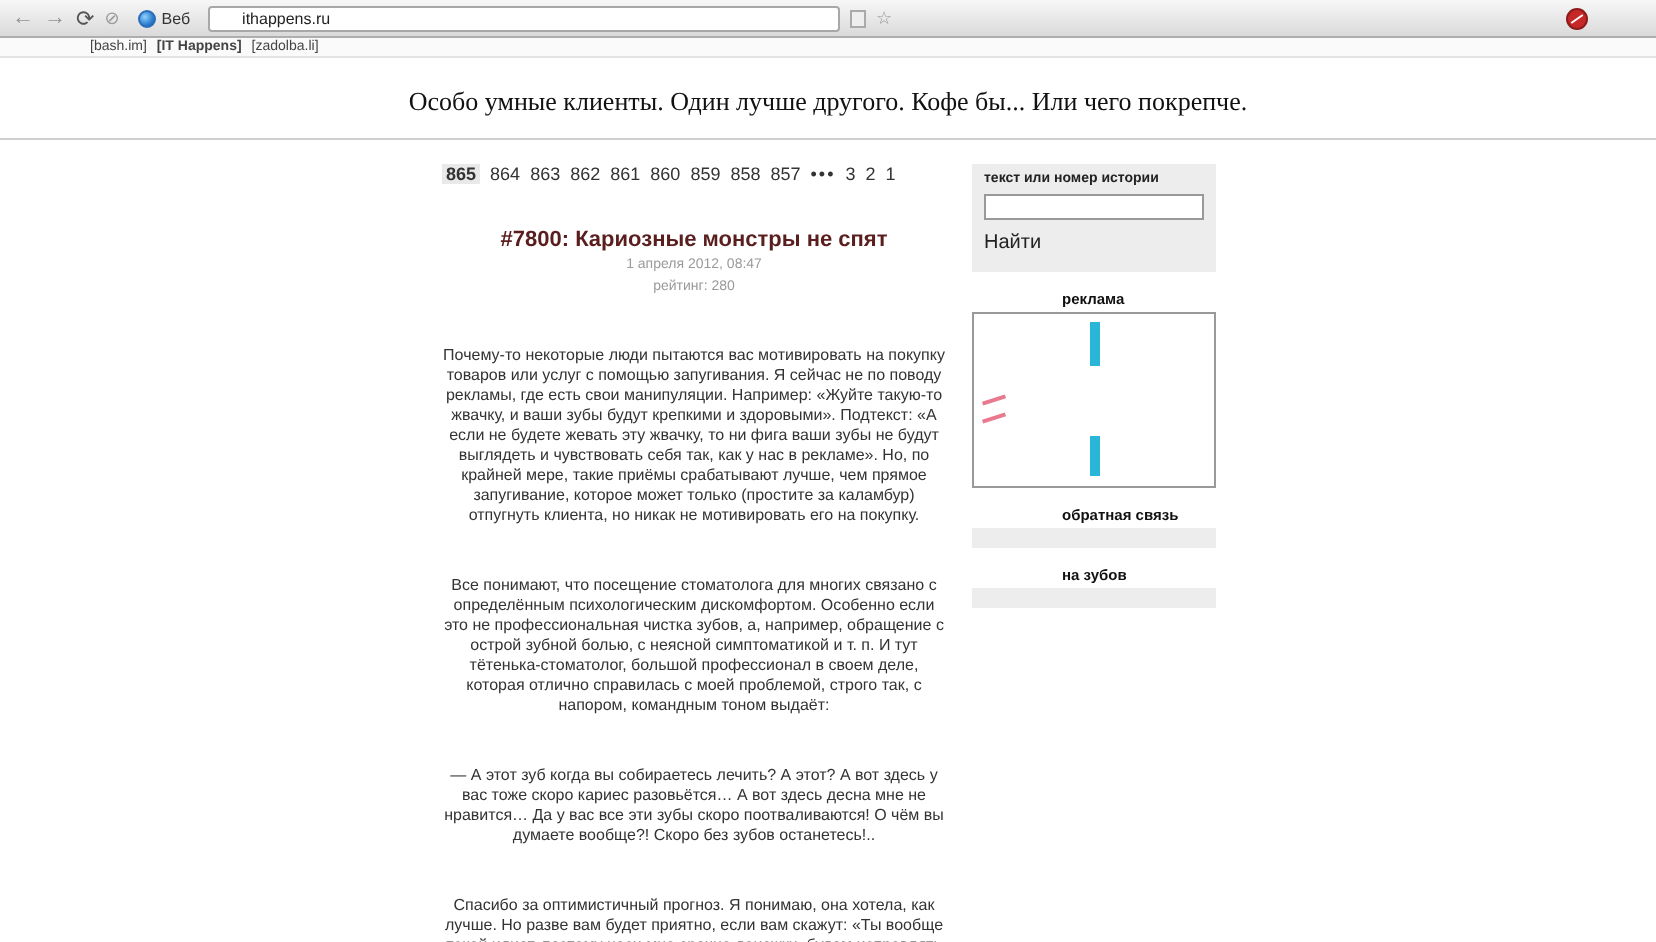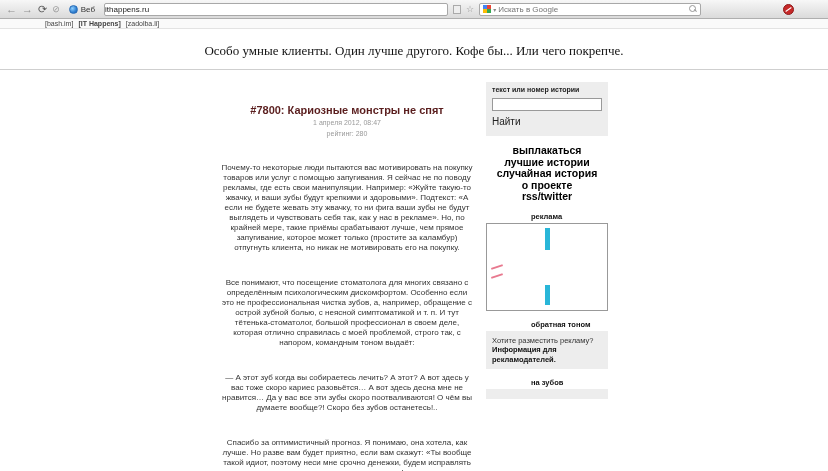"ithappens.ru" .url-box { padding: 0 0 -> 0 16px; width: 344px -> 316px }
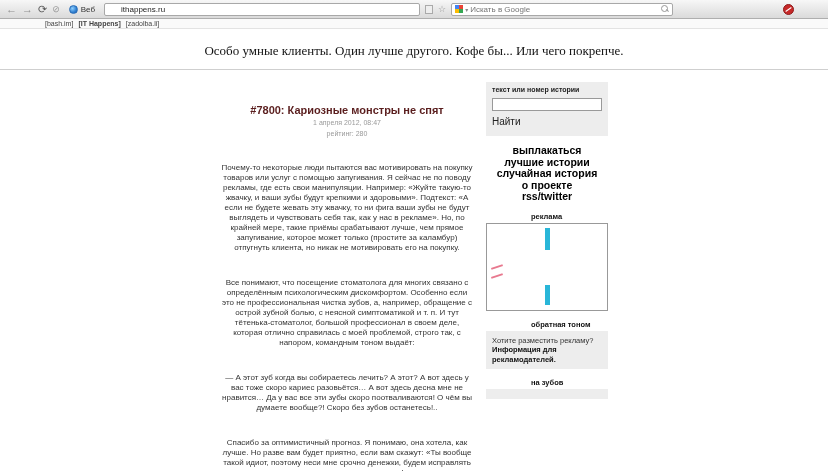"Искать в Google" span.search-wrap { html: <span> <span> <i></i> <i></i> <i></i> <i></i> </span> <span>▾</span> <input> <span></span> </span> -> none }
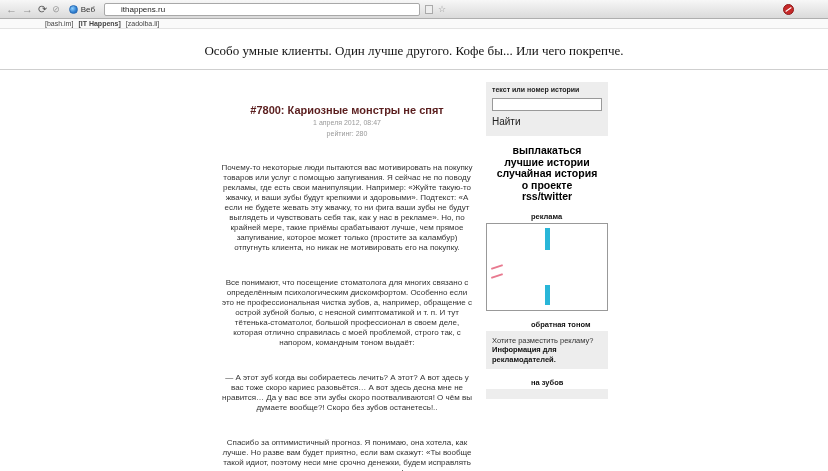"865" div.pagination { html: none -> <div> <span>865</span> <span>864</span> <span>863</span> <span>862</span> <span>861</span> <span>860</span> <span>859</span> <span>858</span> <span>857</span> <span>•••</span> <span>3</span> <span>2</span> <span>1</span> </div> }
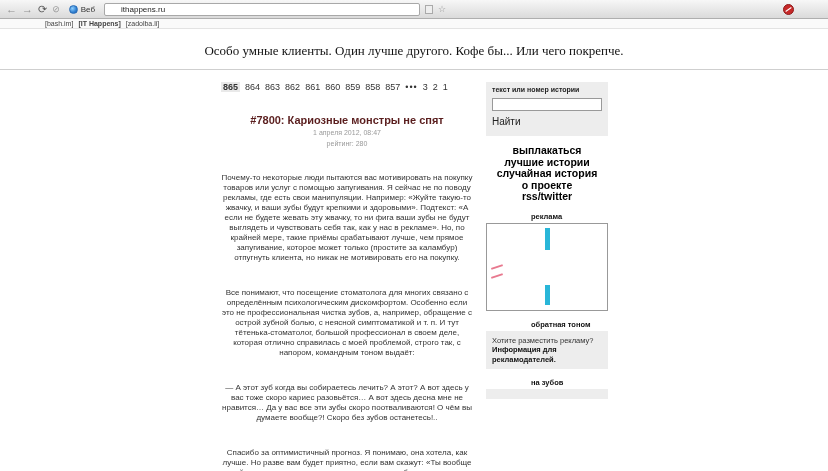"выплакаться" div.sb-nav { html: <div> <a>выплакаться</a> <a>лучшие истории</a> <a>случайная история</a> <a>о проекте</a> <a>rss/twitter</a> </div> -> none }
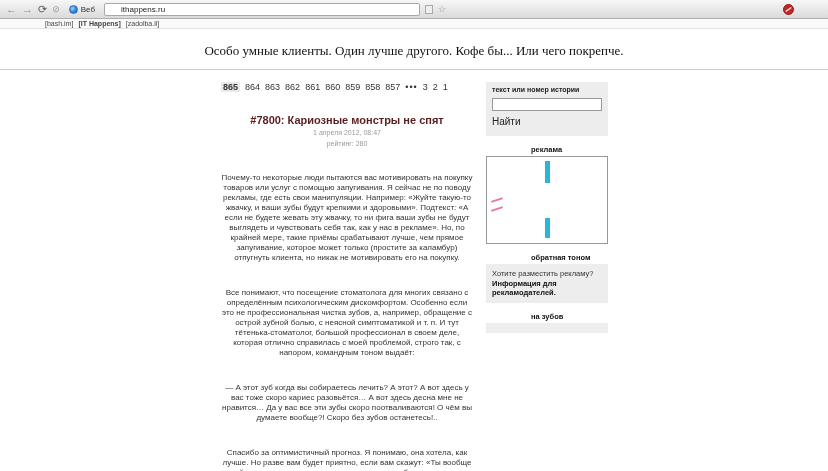"обратная тоном" div.sb-heading { text: тоном -> связь }
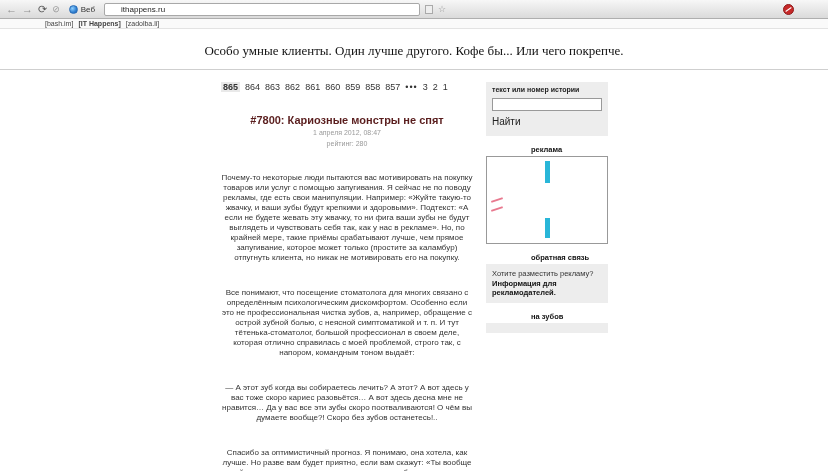"Хотите разместить рекламу? Информация" p { html: <p> <span>Хотите разместить рекламу?</span> <span>Информация для рекламодателей.</span> </p> -> none }
